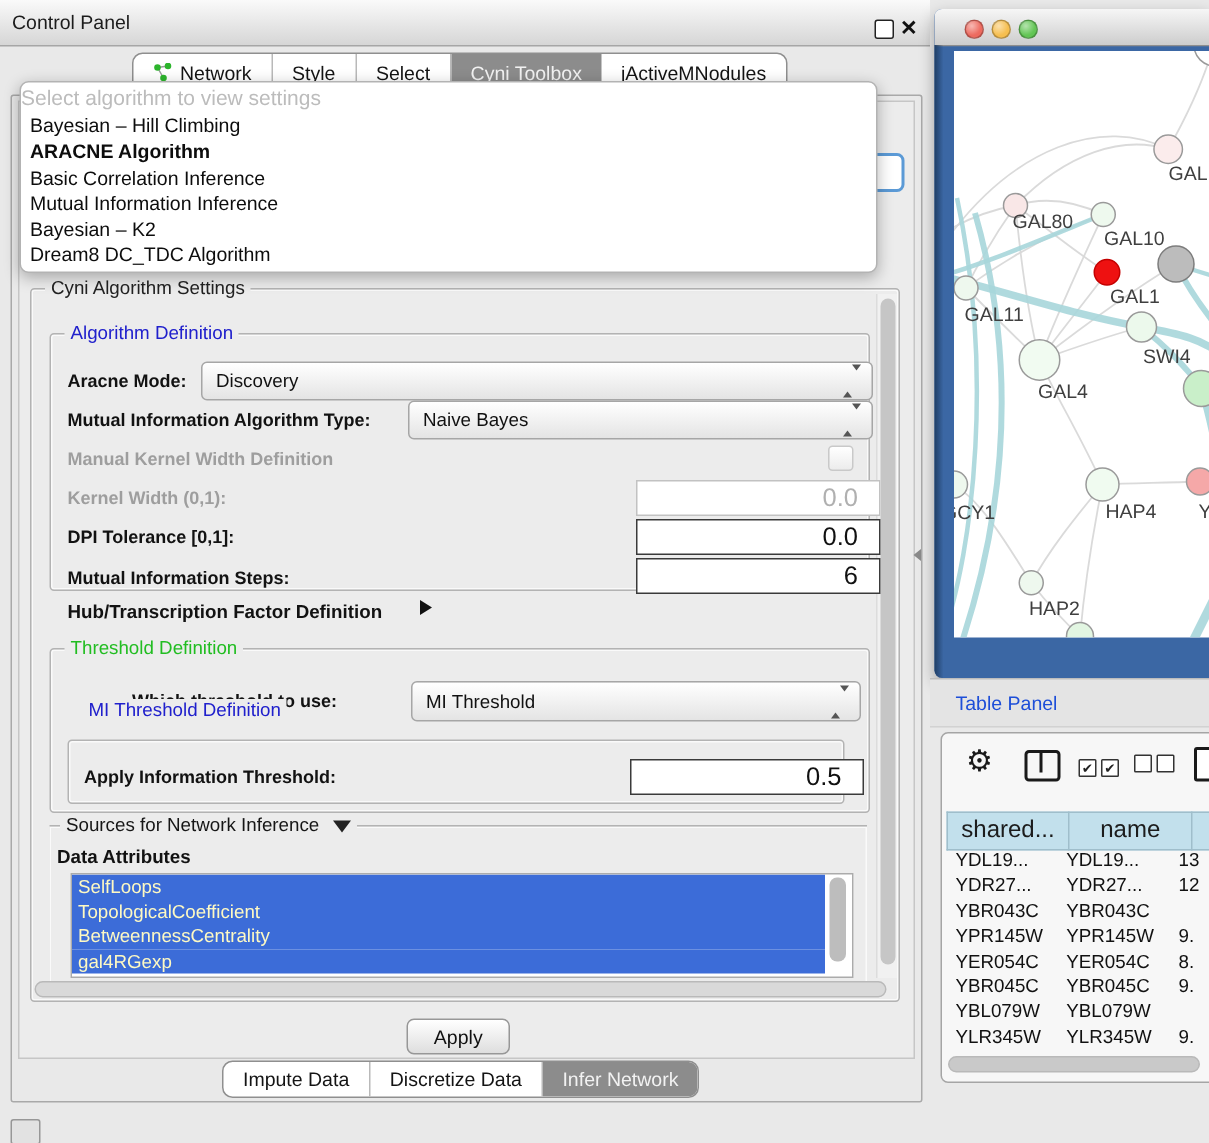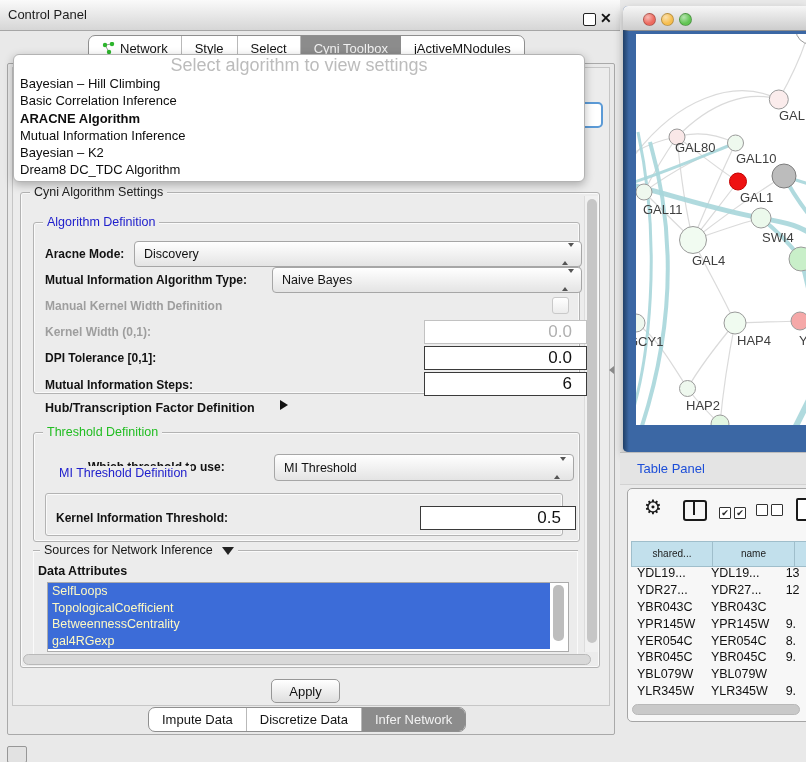"Select algorithm to view settings" .popup-ph { font-size: 18px -> 14px; text-align: center -> none }
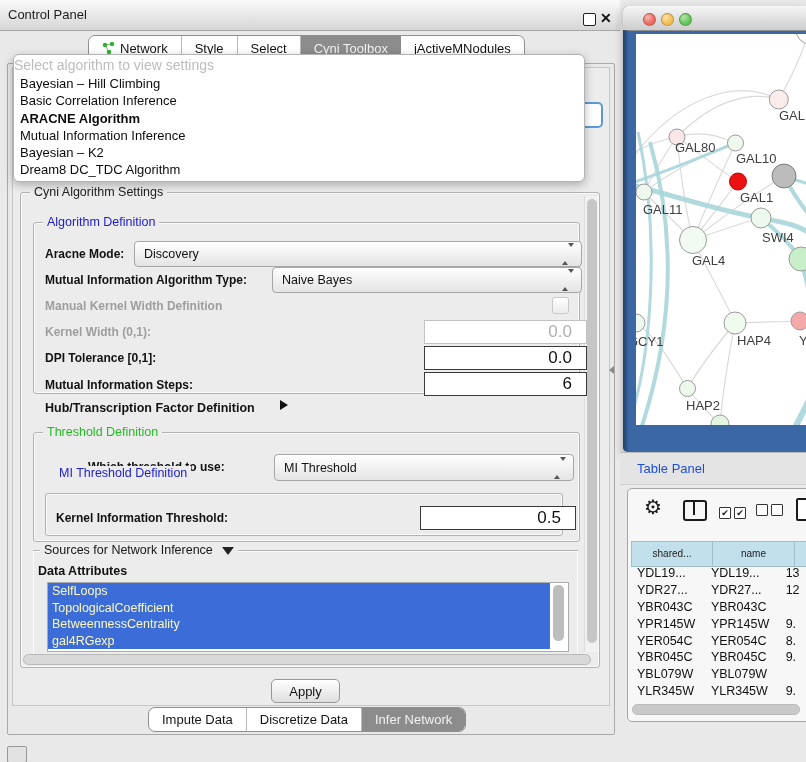"Basic Correlation Inference" div.popup-item { order: before "ARACNE Algorithm" -> after "ARACNE Algorithm" }
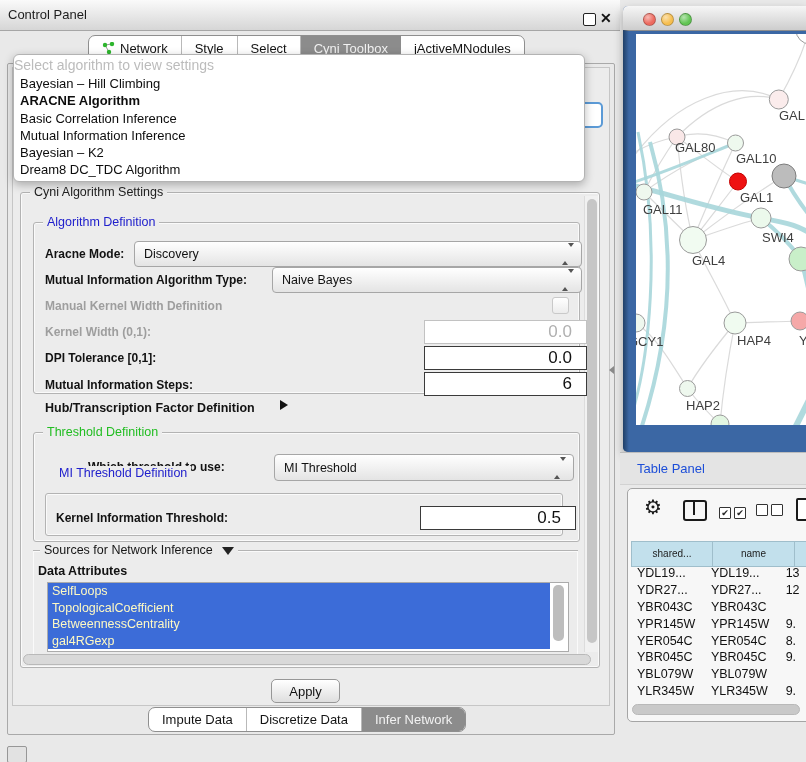"Kernel Information Threshold:" div.abs { text: Kernel -> Apply }
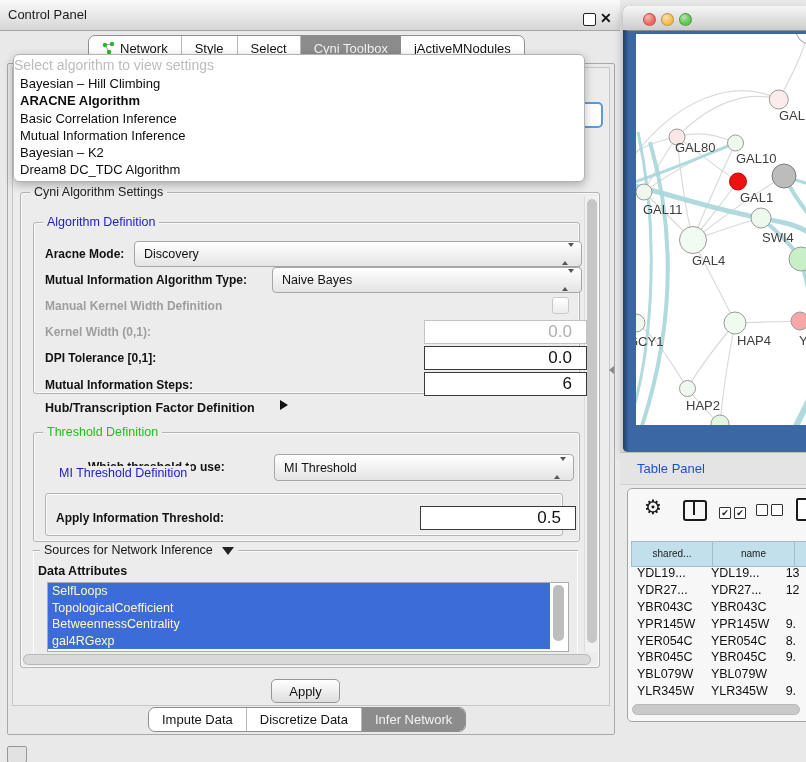"shared..." .th { font-size: 10px -> 16px }
